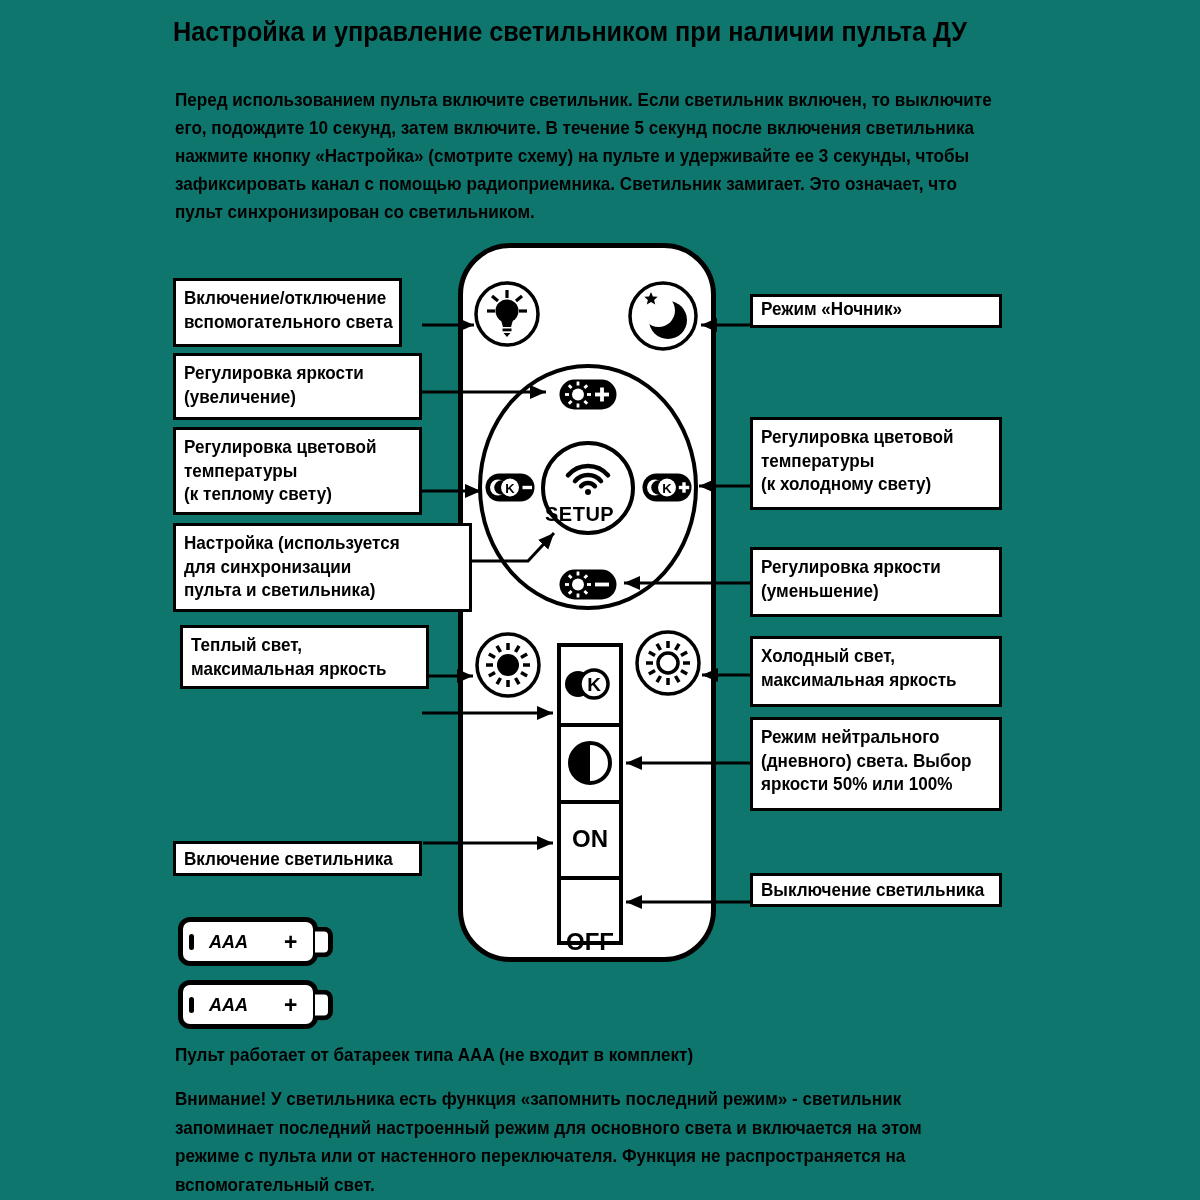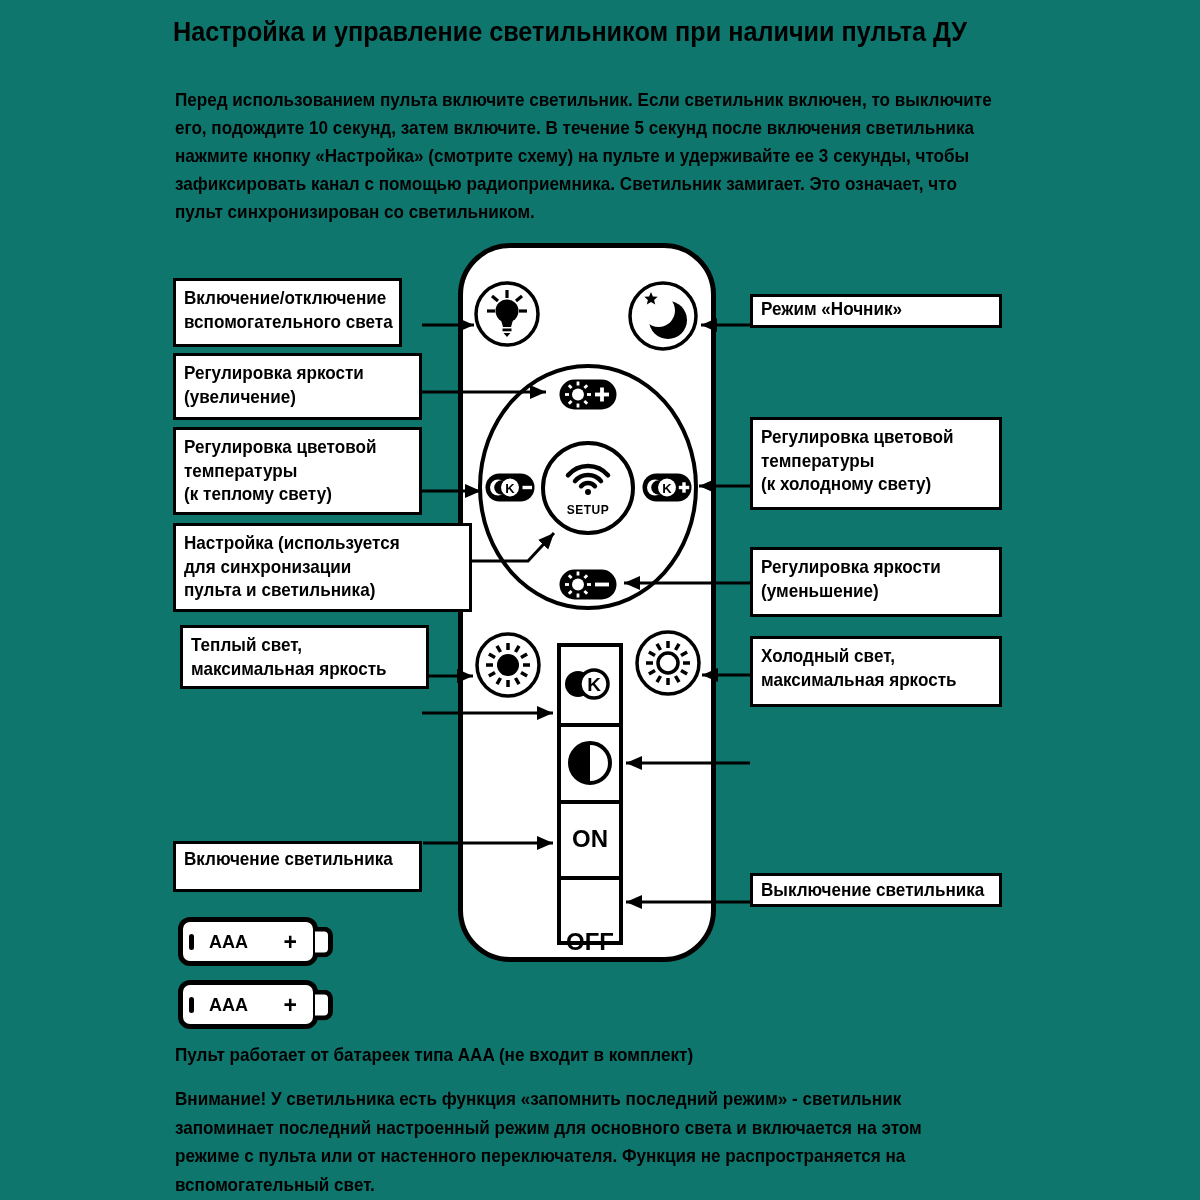"SETUP" .setup .lbl { font-size: 12px -> 20px; text-align: center -> none }
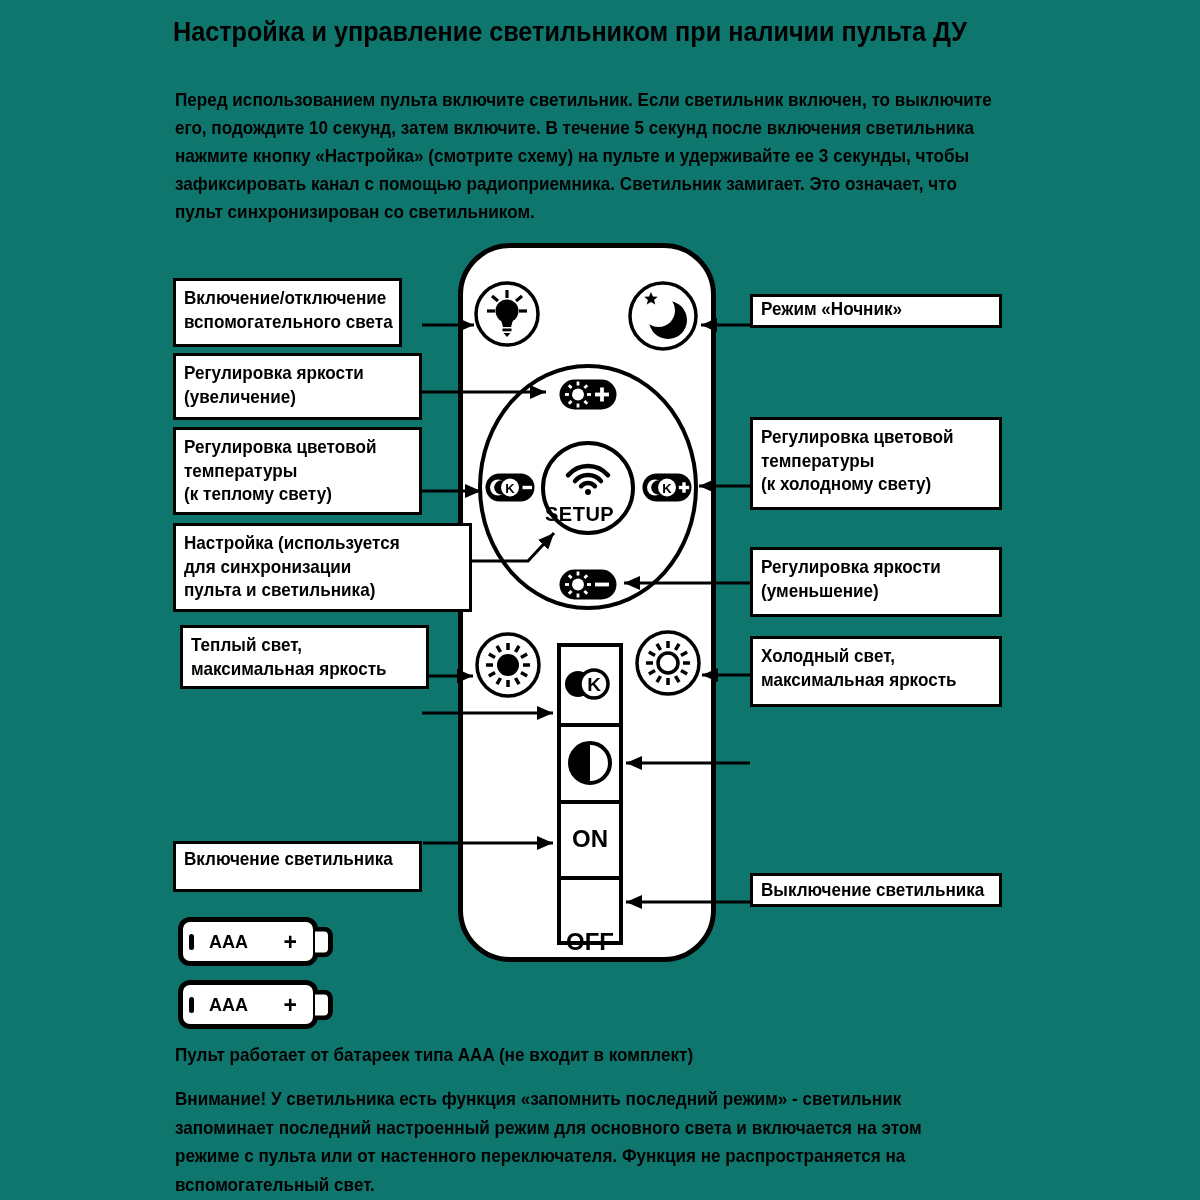"Режим нейтрального" div.callout { html: none -> <div> <span>Режим нейтрального (дневного) света. Выбор яркости 50% или 100%</span> </div> }
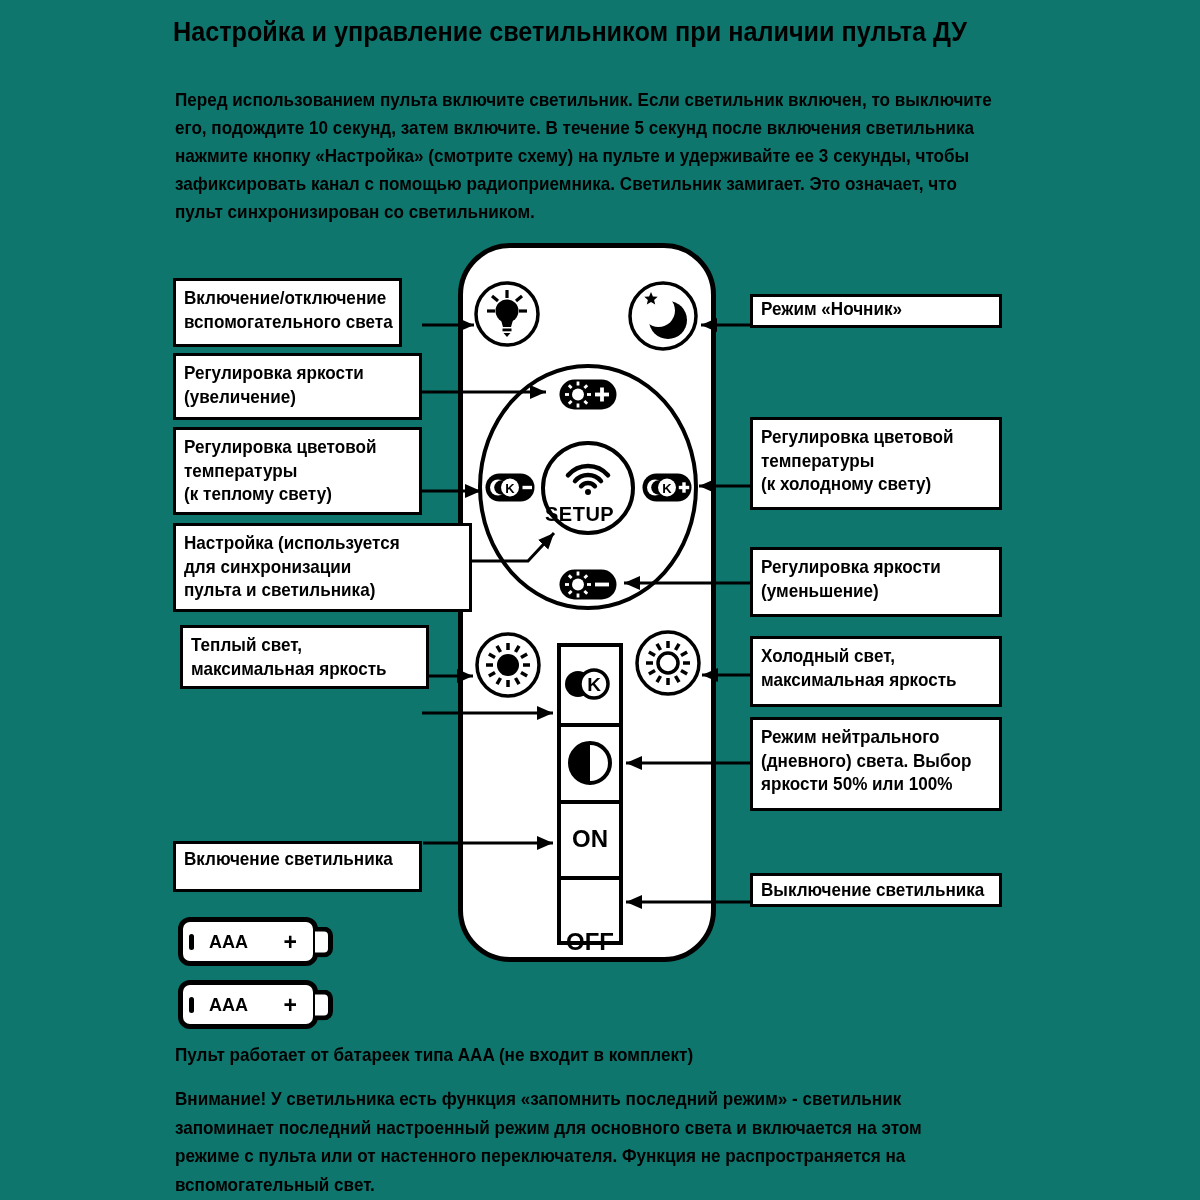"Включение светильника" div.callout { height: 51px -> 35px }
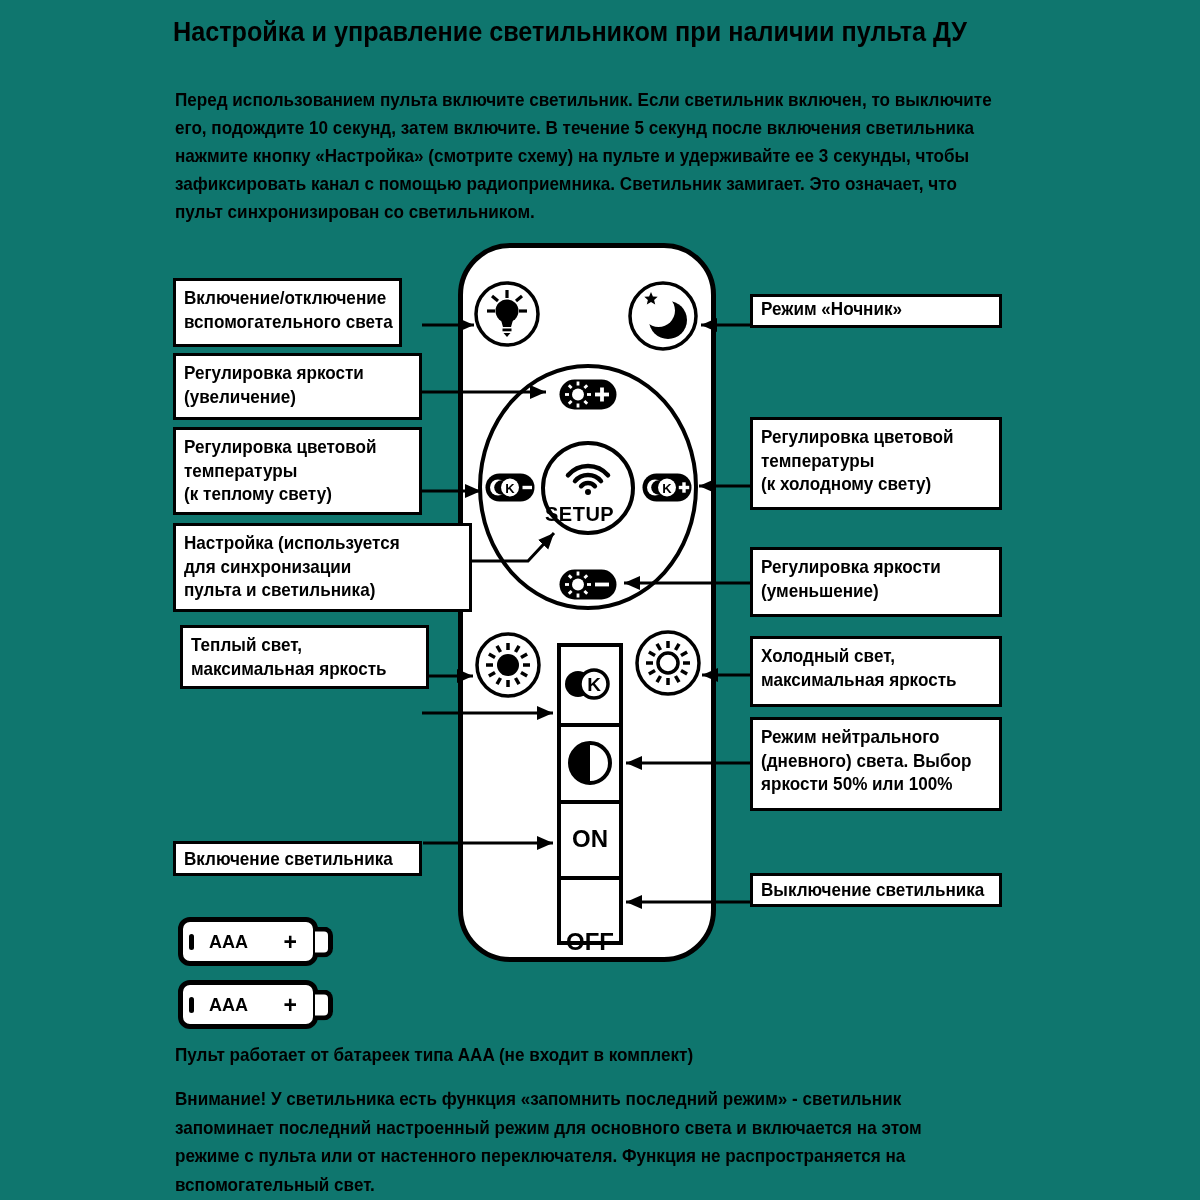"AAA" .battery { font-style: none -> italic }
